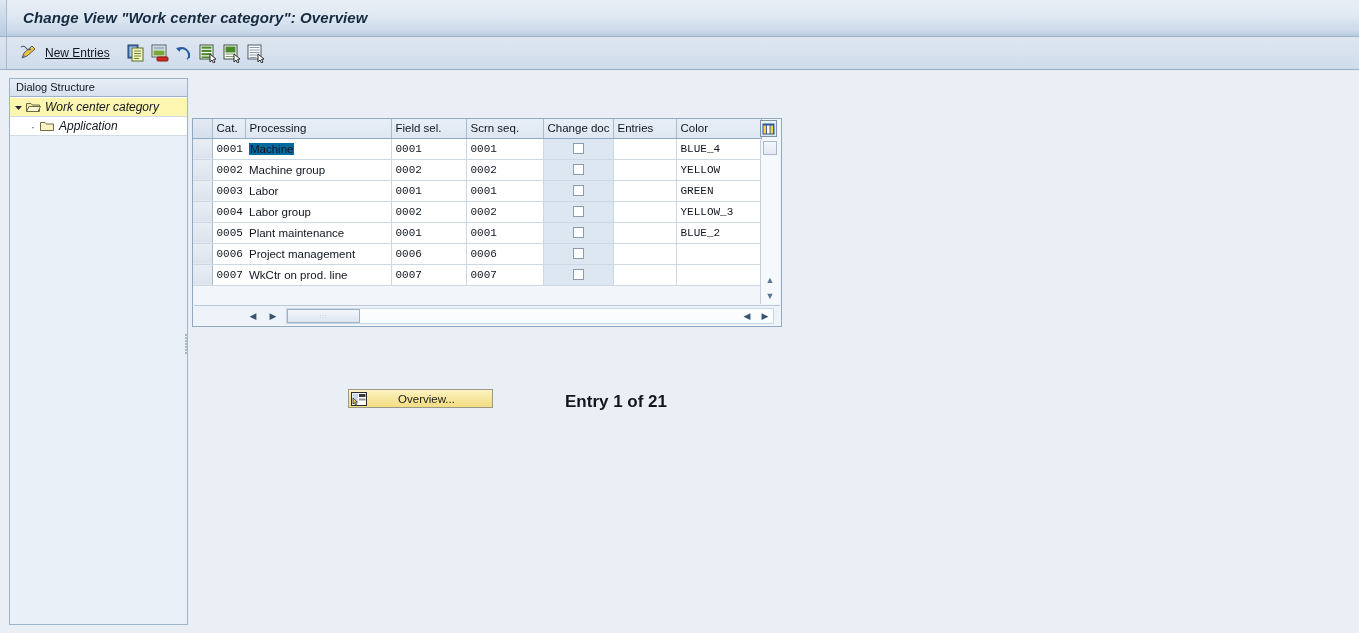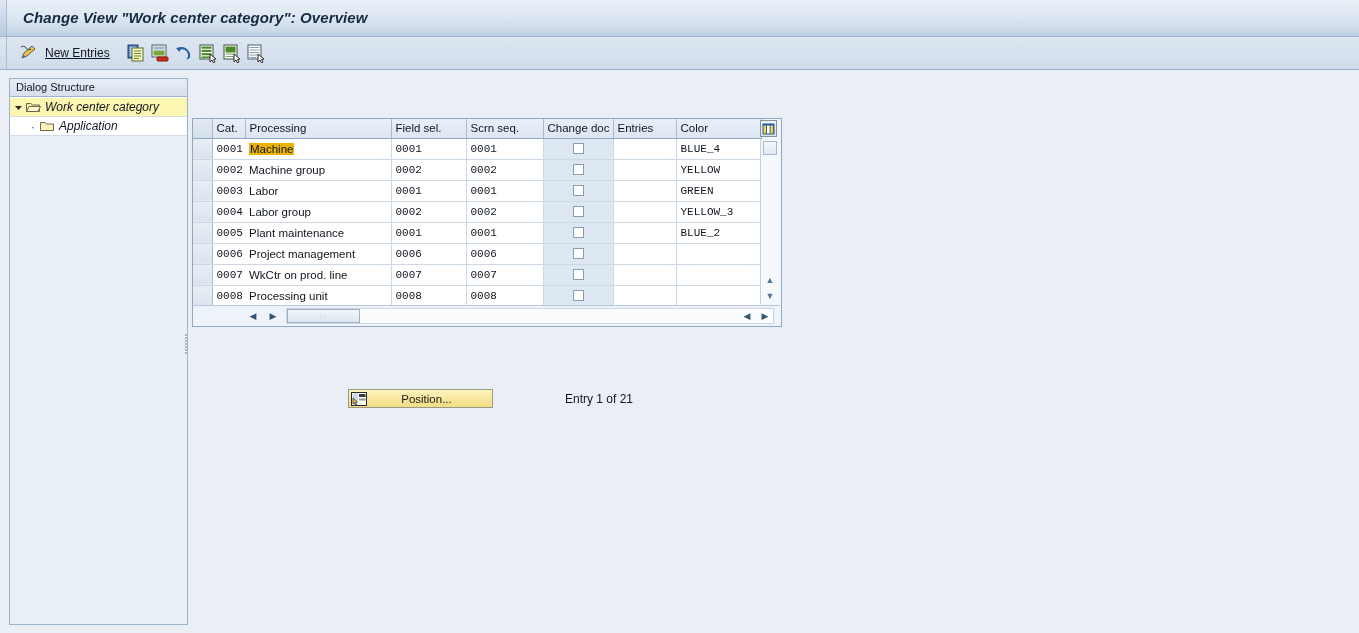"Machine" .hl { background: #eab308 -> #0369a1 }
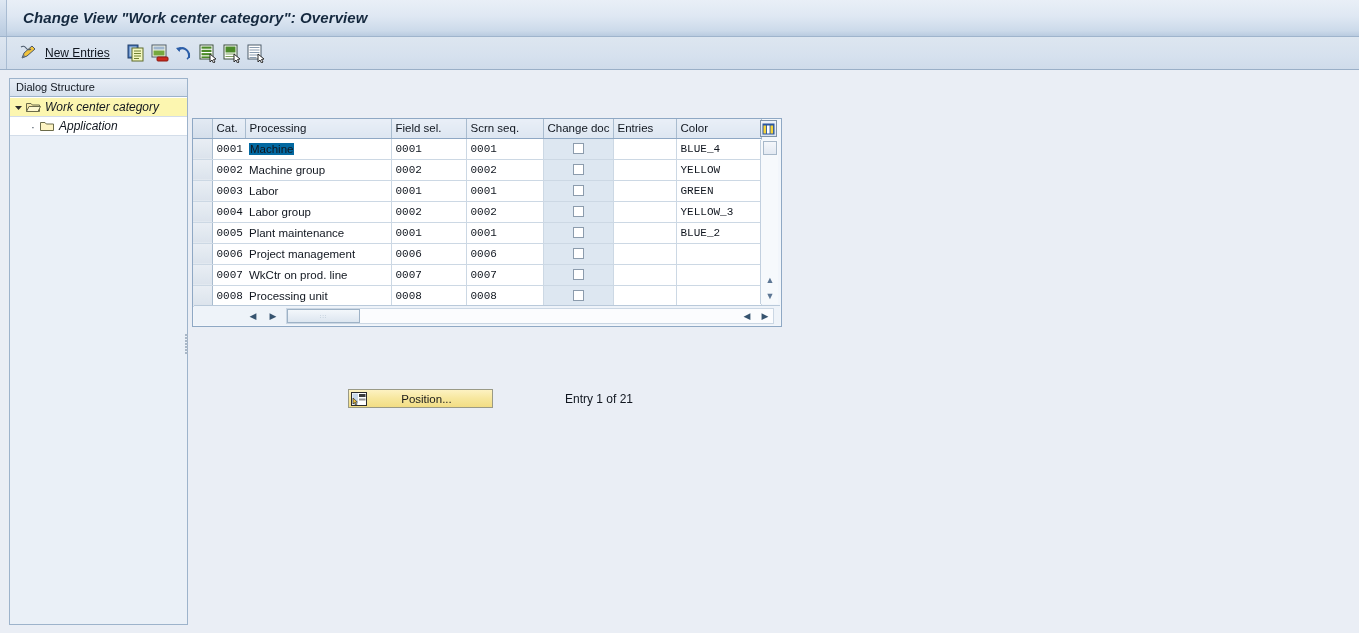"0008" tr { html: <tr> <td></td> <td>0008</td> <td>Processing unit</td> <td>0008</td> <td>0008</td> <td><span></span></td> <td></td> <td></td> </tr> -> none }
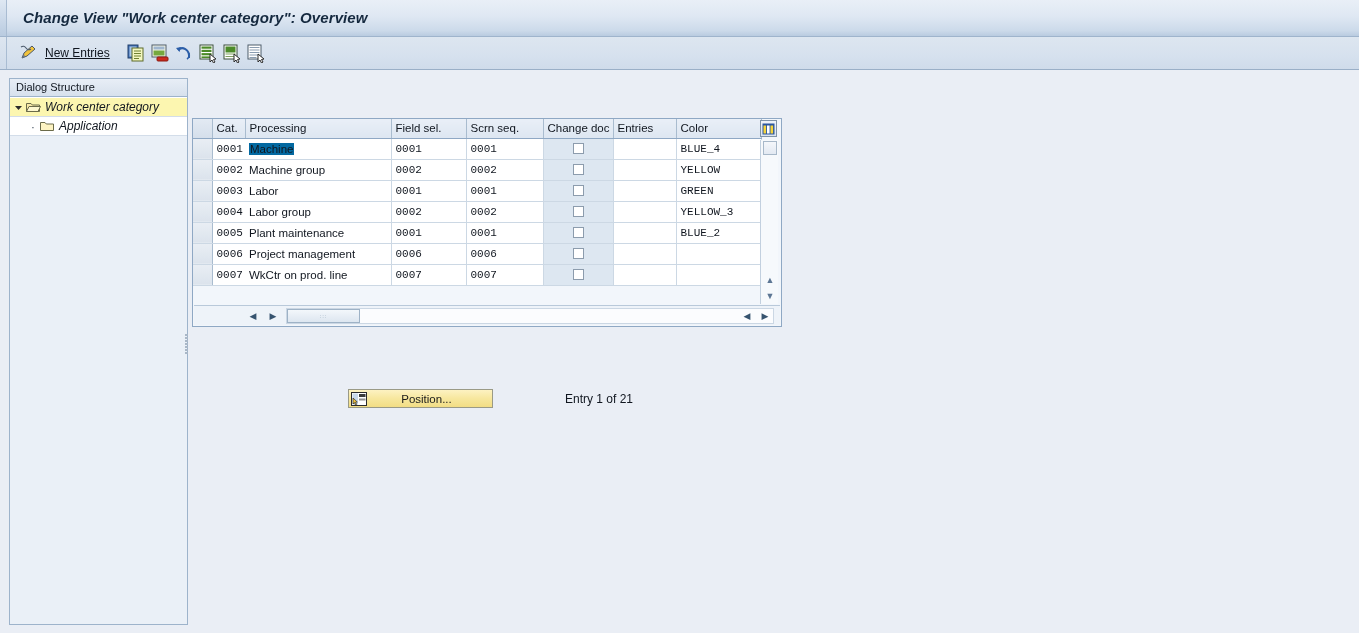"Position..." span { text: Position -> Overview }
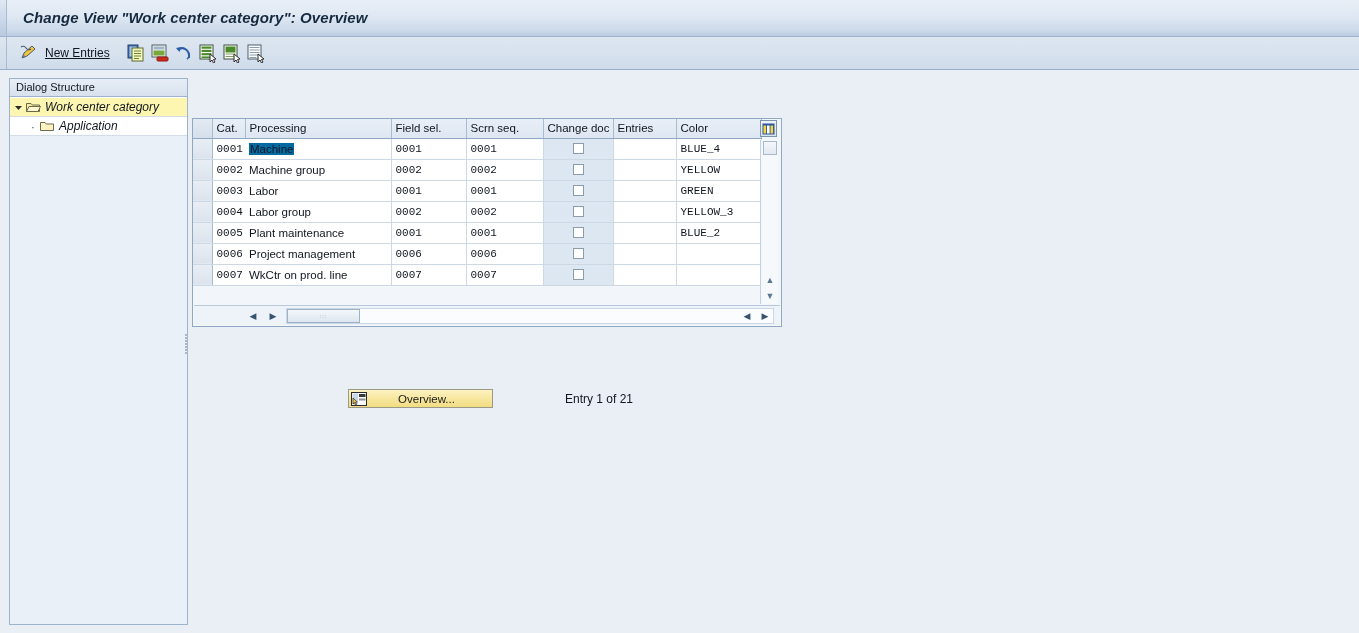"Entry 1 of 21" #entry-status { font-size: 12px -> 17px; font-weight: none -> bold }
